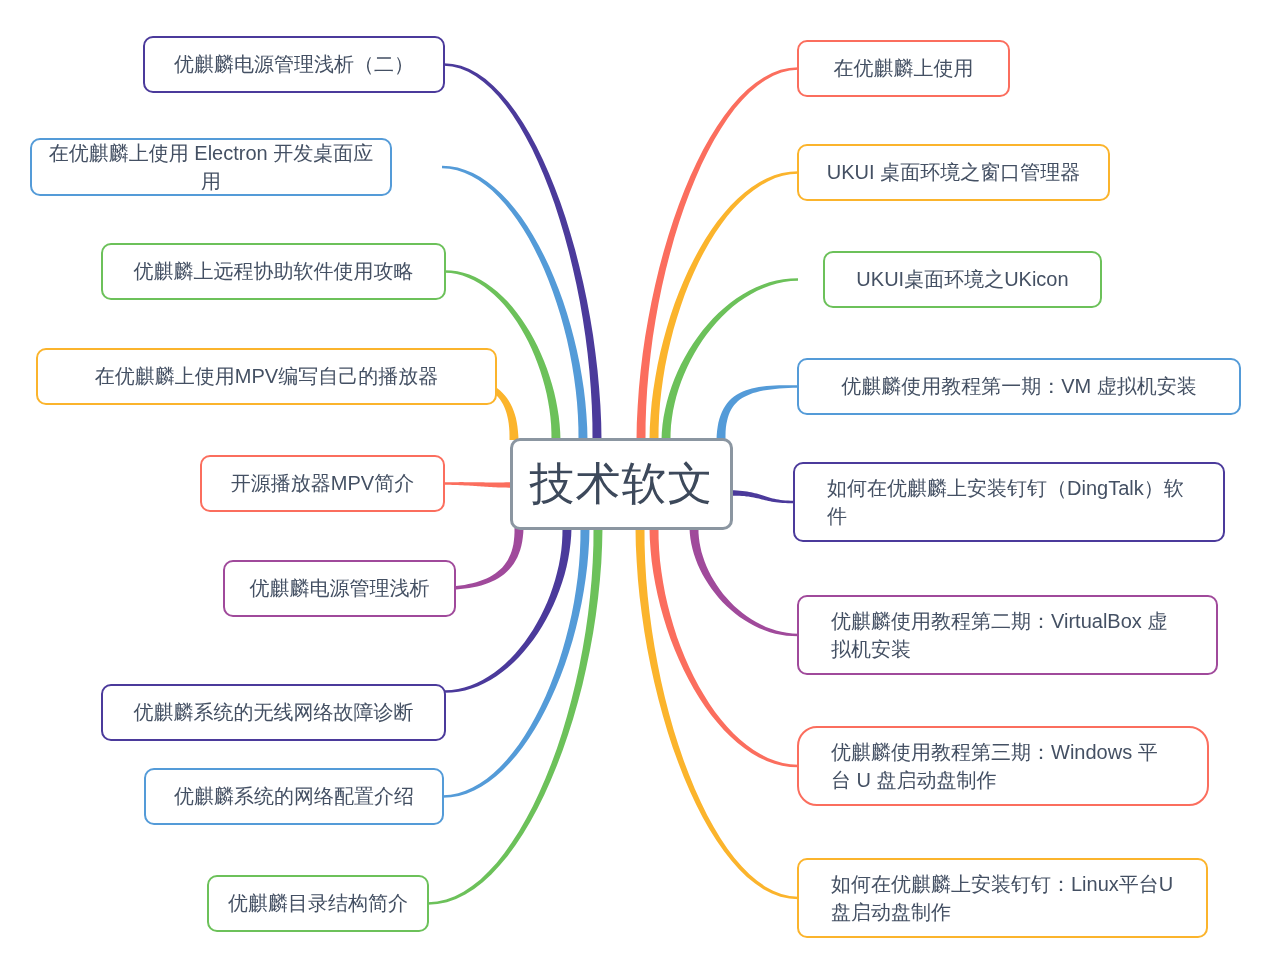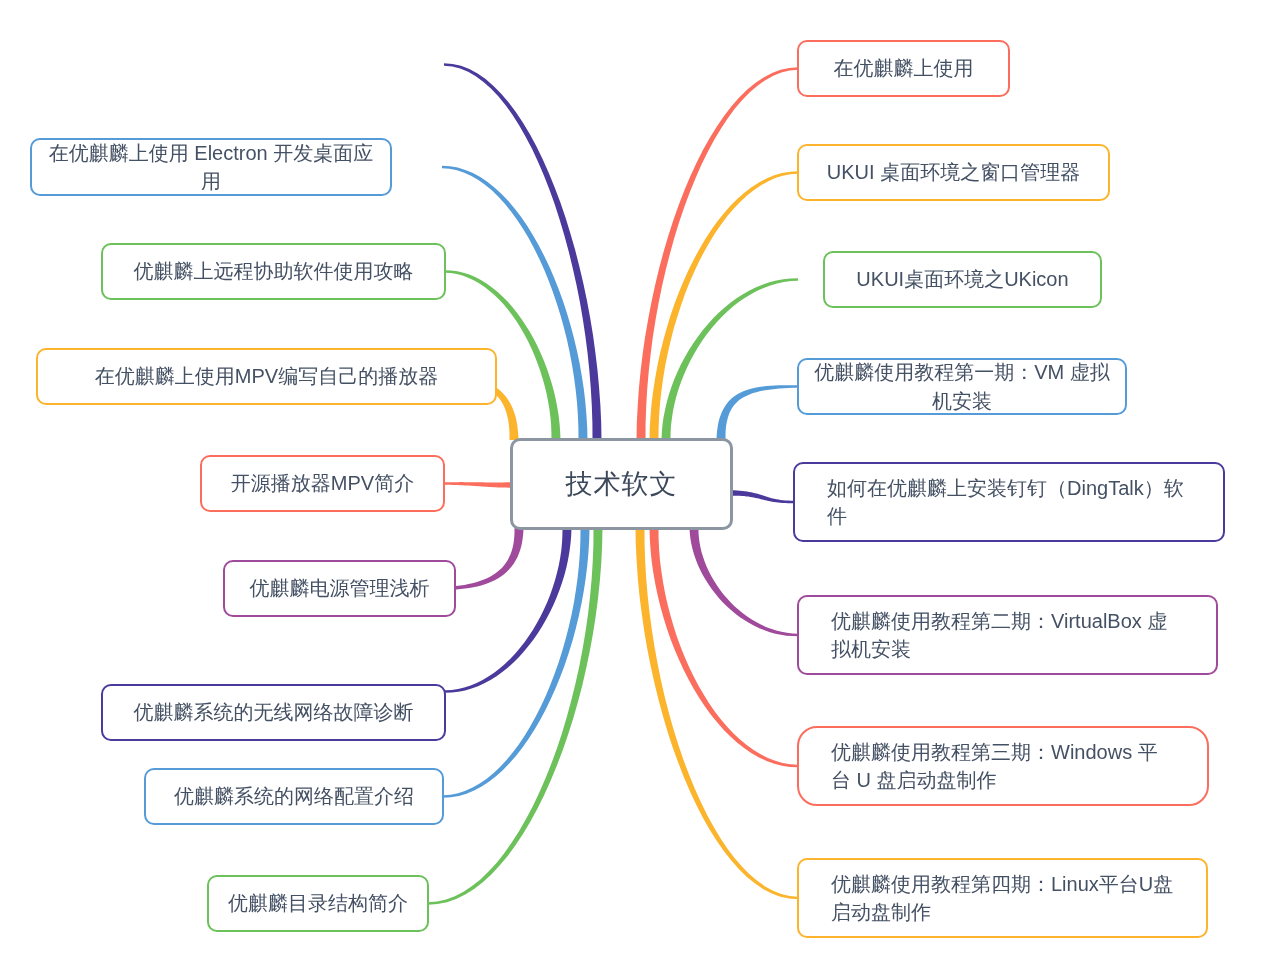"优麒麟电源管理浅析（二）" div.node { html: none -> <div>优麒麟电源管理浅析（二）</div> }
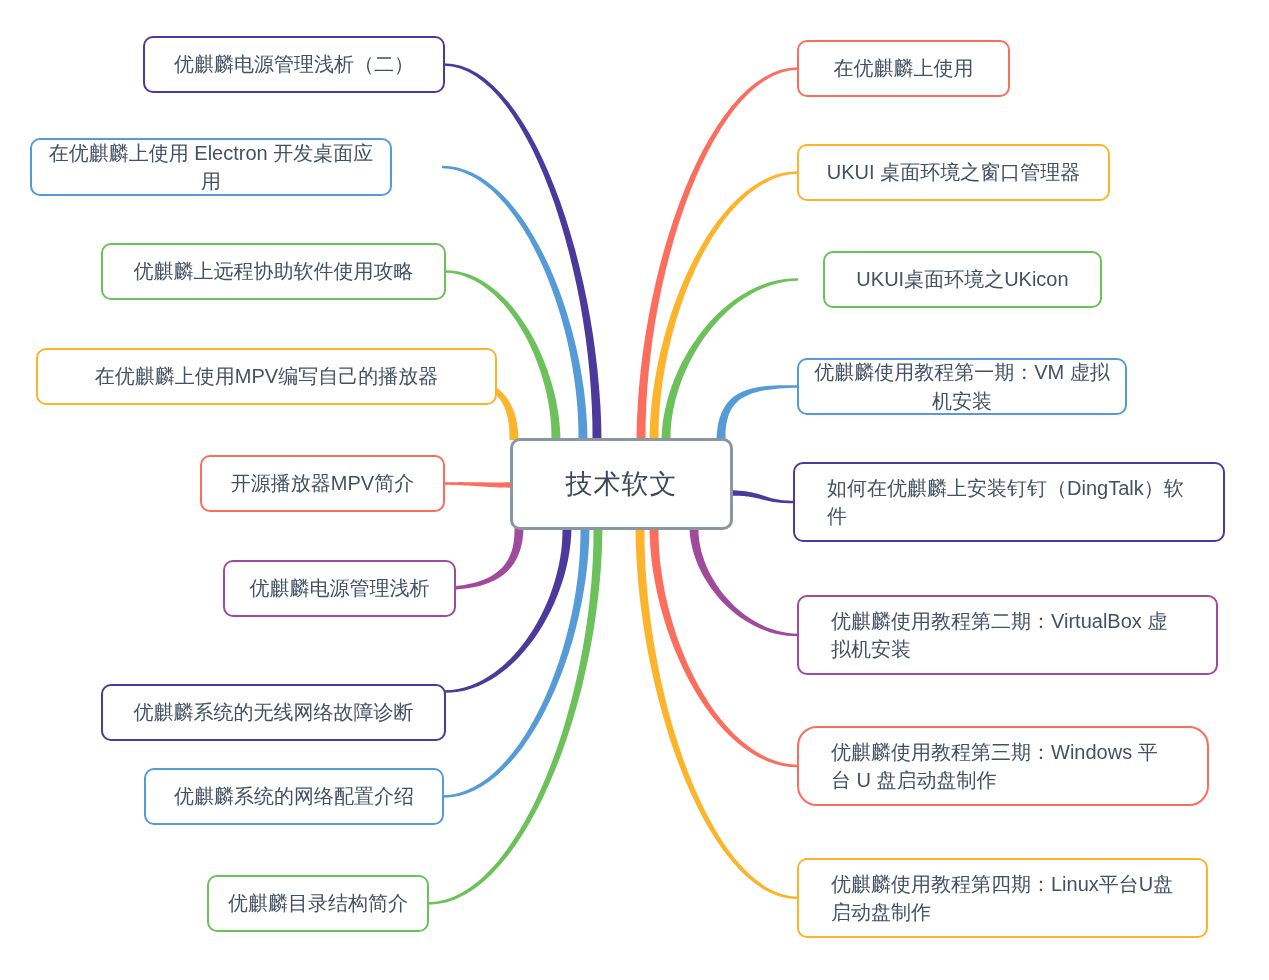"优麒麟使用教程第一期：VM 虚拟机安装" div.node { width: 330px -> 444px }
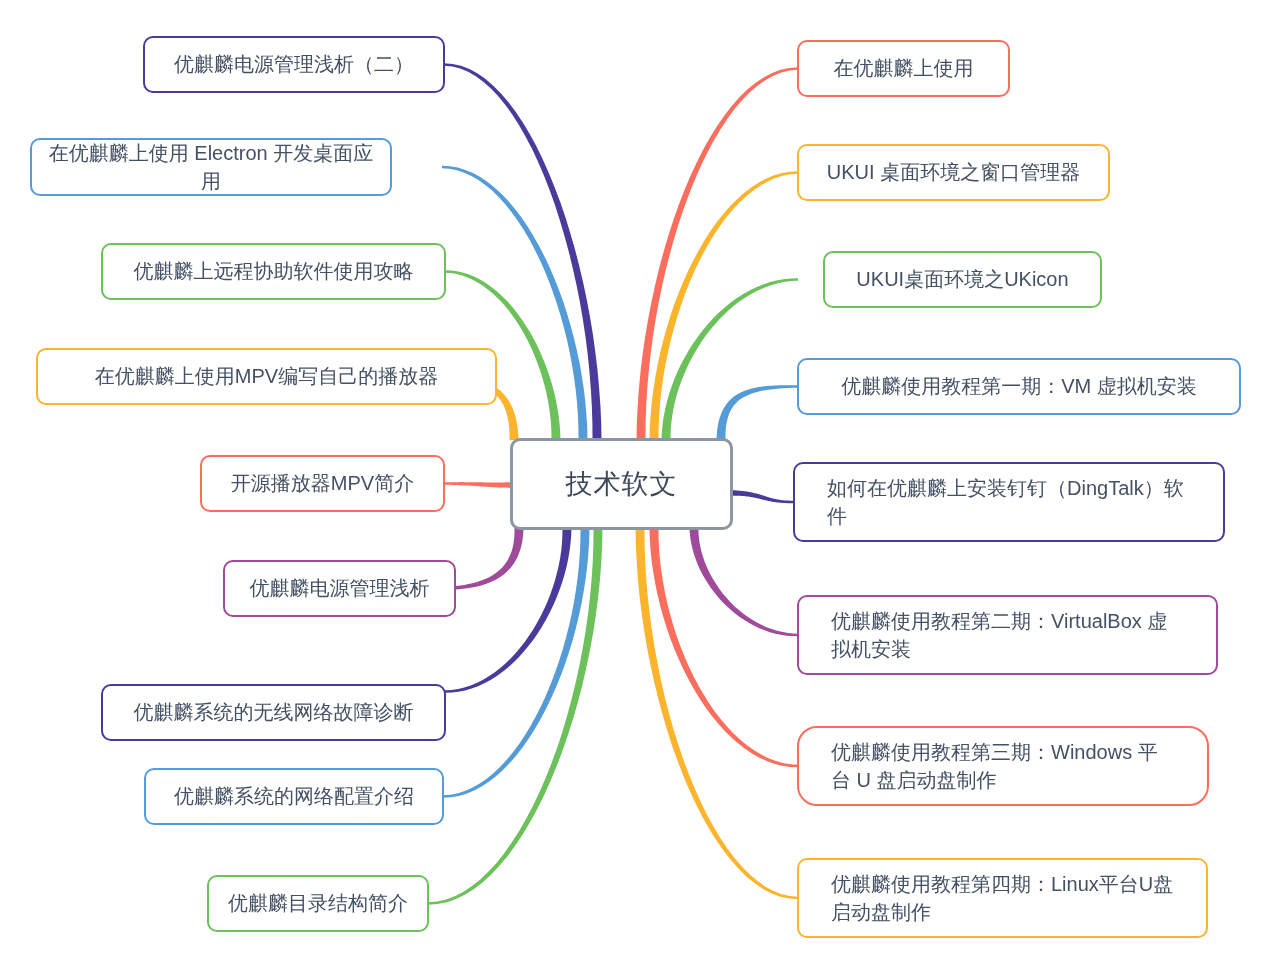"技术软文" .center-node { font-size: 27px -> 45px }
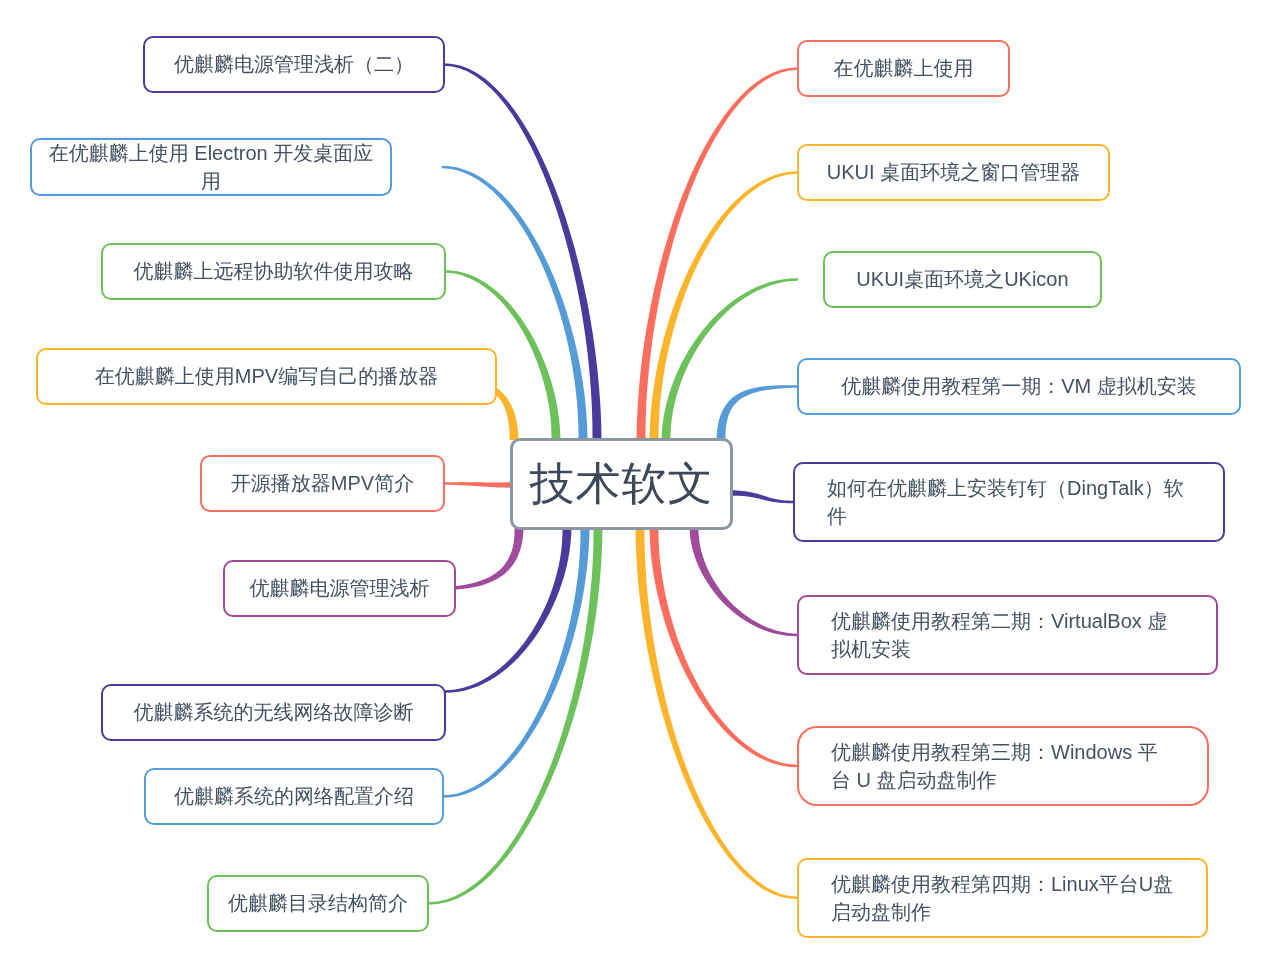"优麒麟使用教程第四期：Linux平台U盘启动盘制作" div.node { text: 优麒麟使用教程第四期 -> 如何在优麒麟上安装钉钉 }
